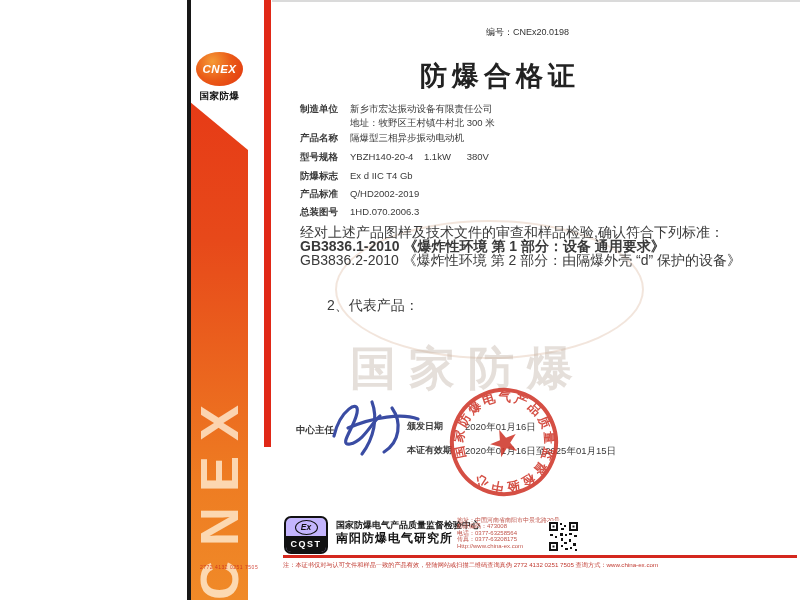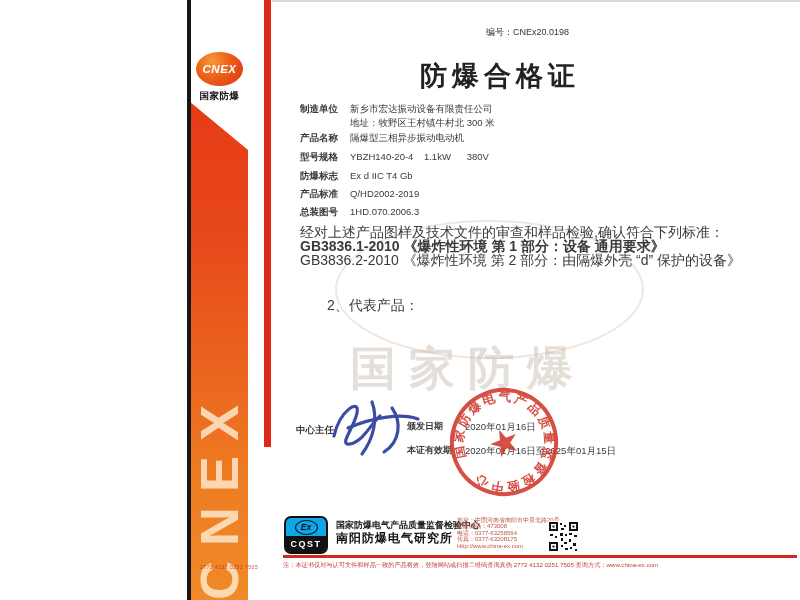"Ex" .cqst { background: #0ea5e9 -> #c4b5fd }
